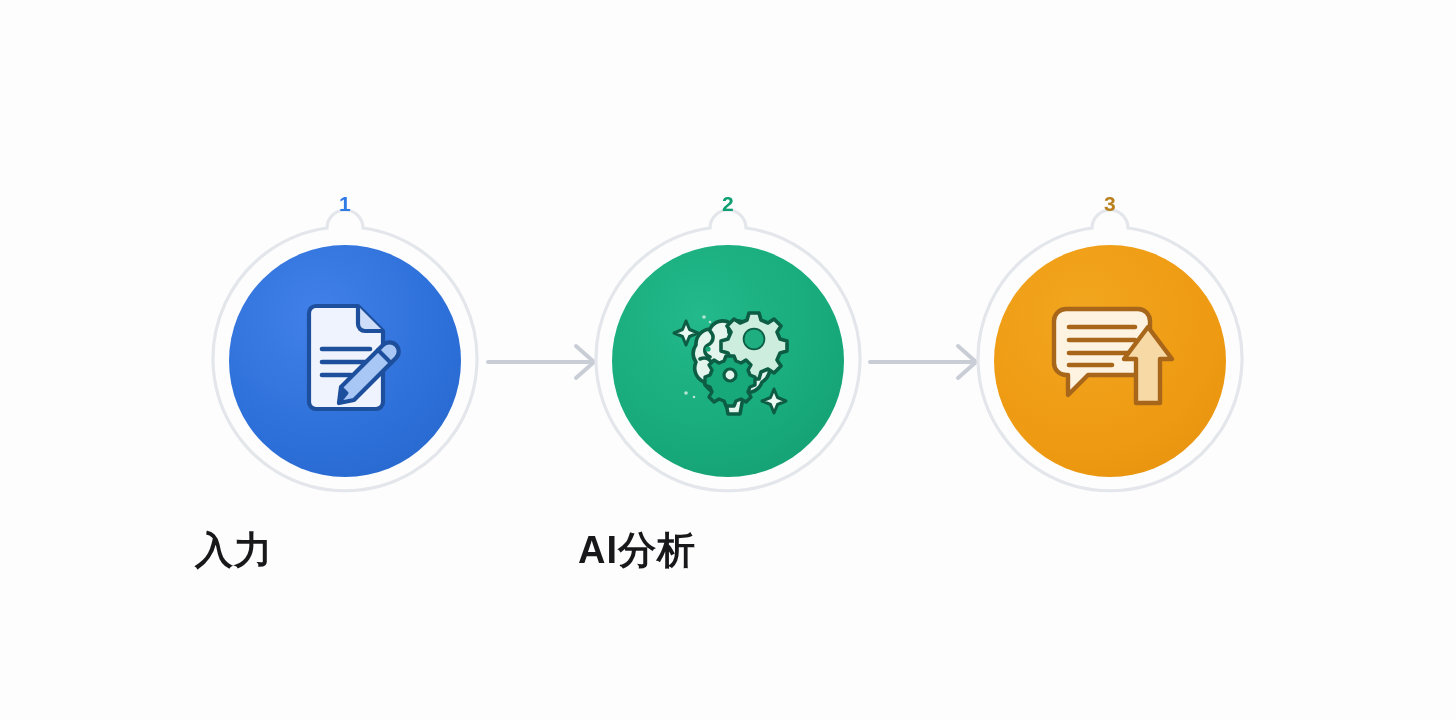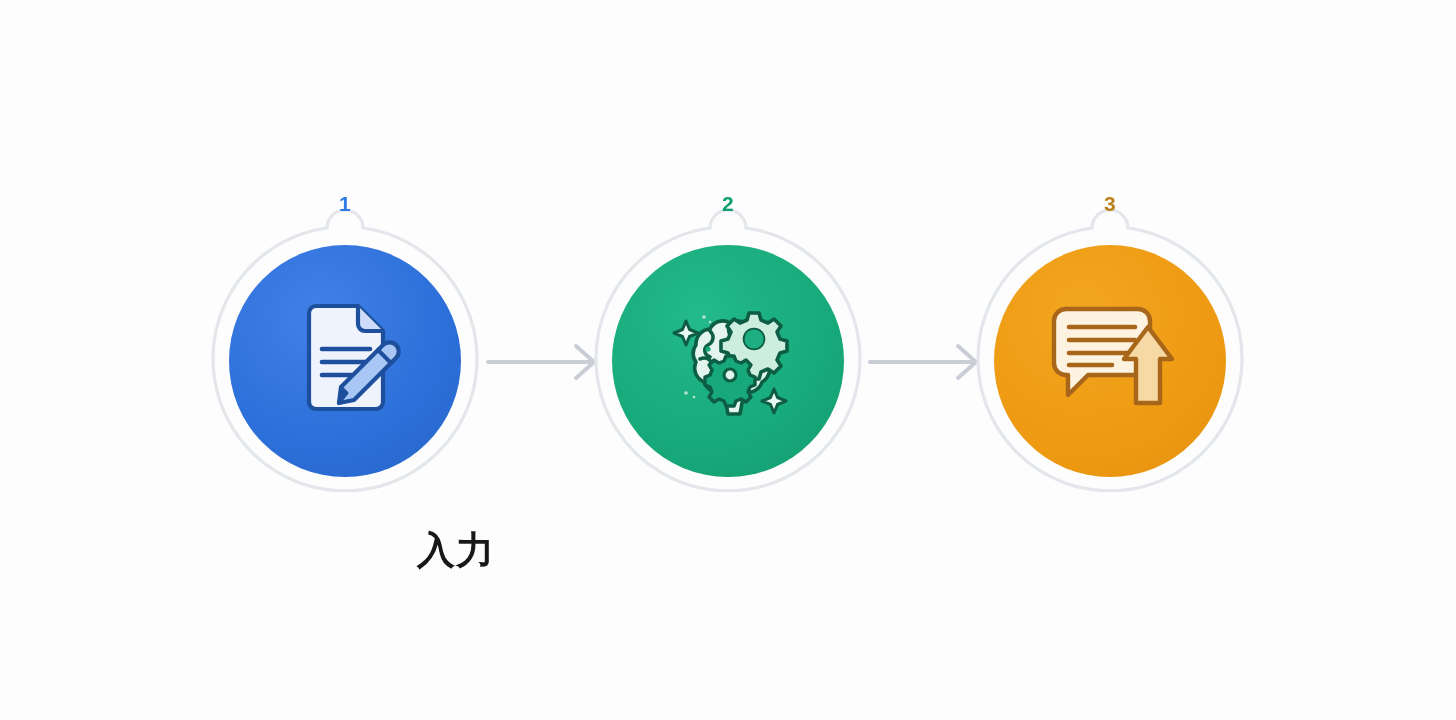"入力" .step-label { text-align: right -> left }
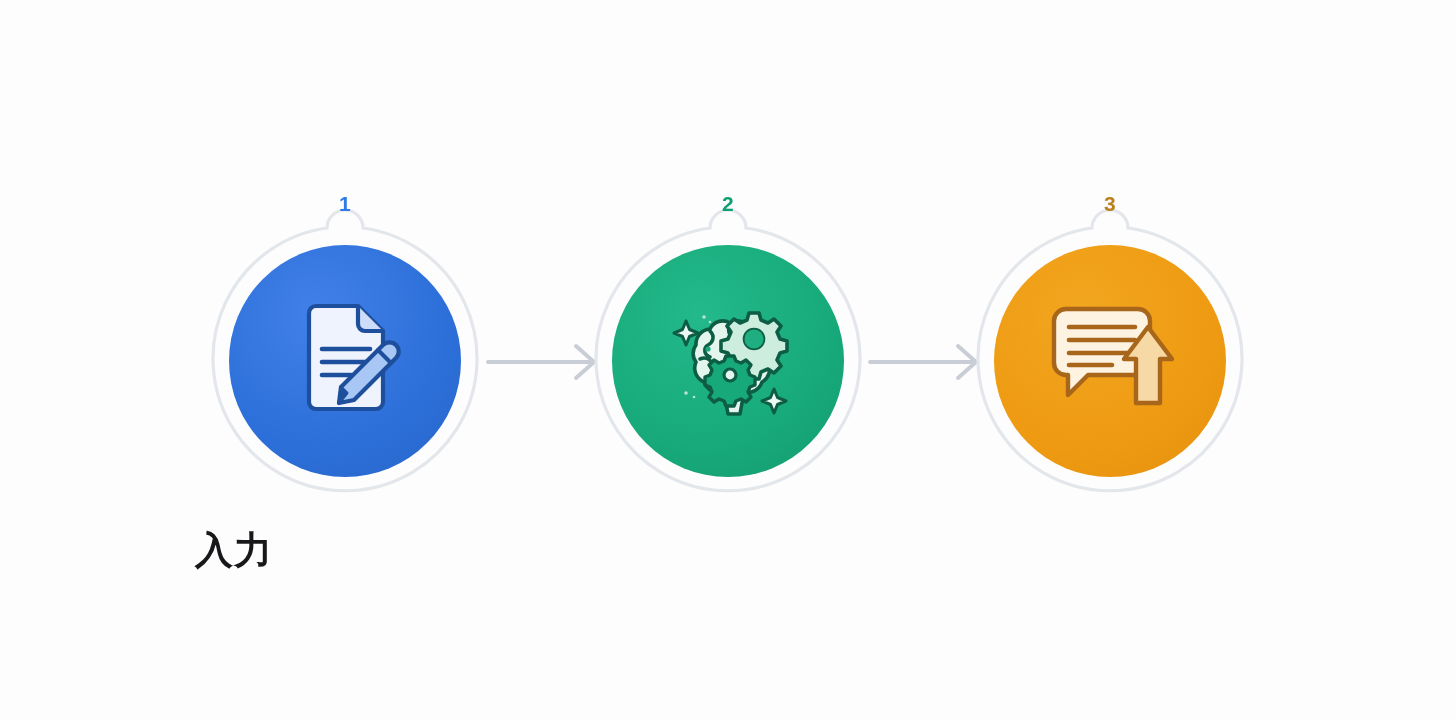"AI分析" div.step-label { html: none -> <div>AI分析</div> }
